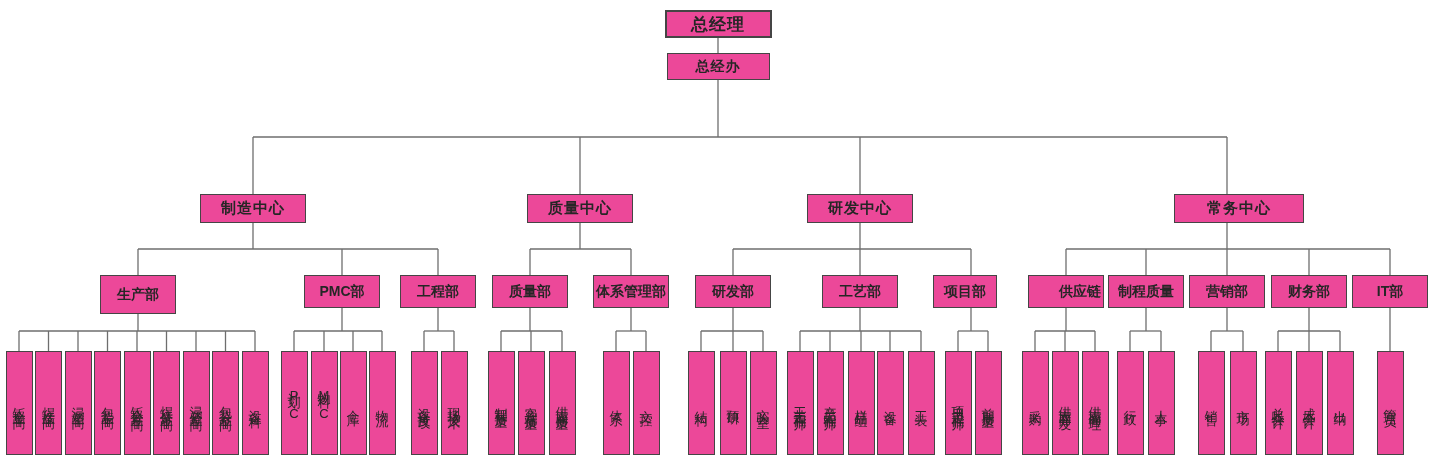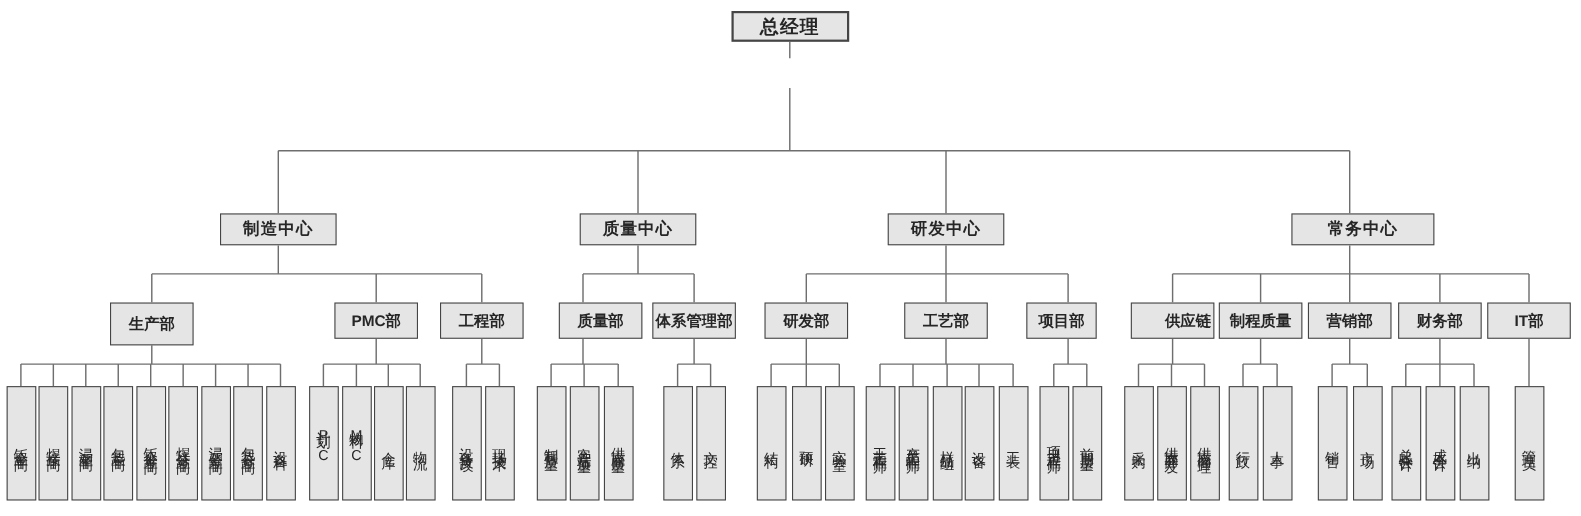"总经理" .node { background: #e5e5e5 -> #ec4899 }
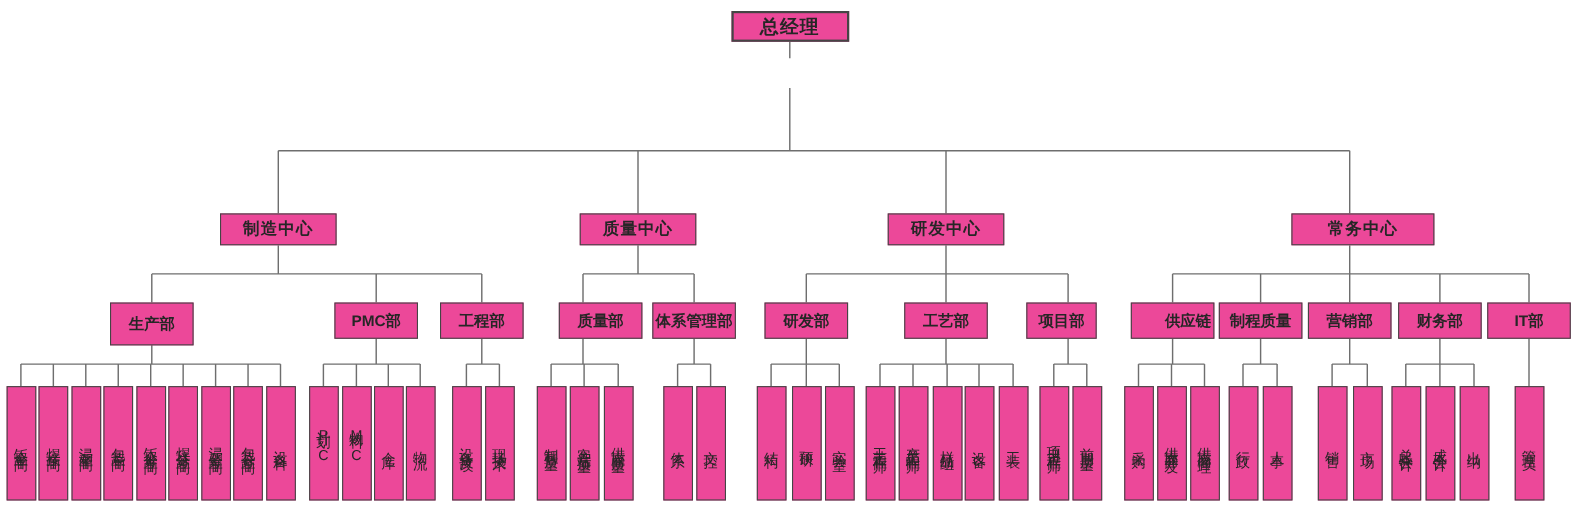"总经办" div.node { html: none -> <div> <span>总经办</span> </div> }
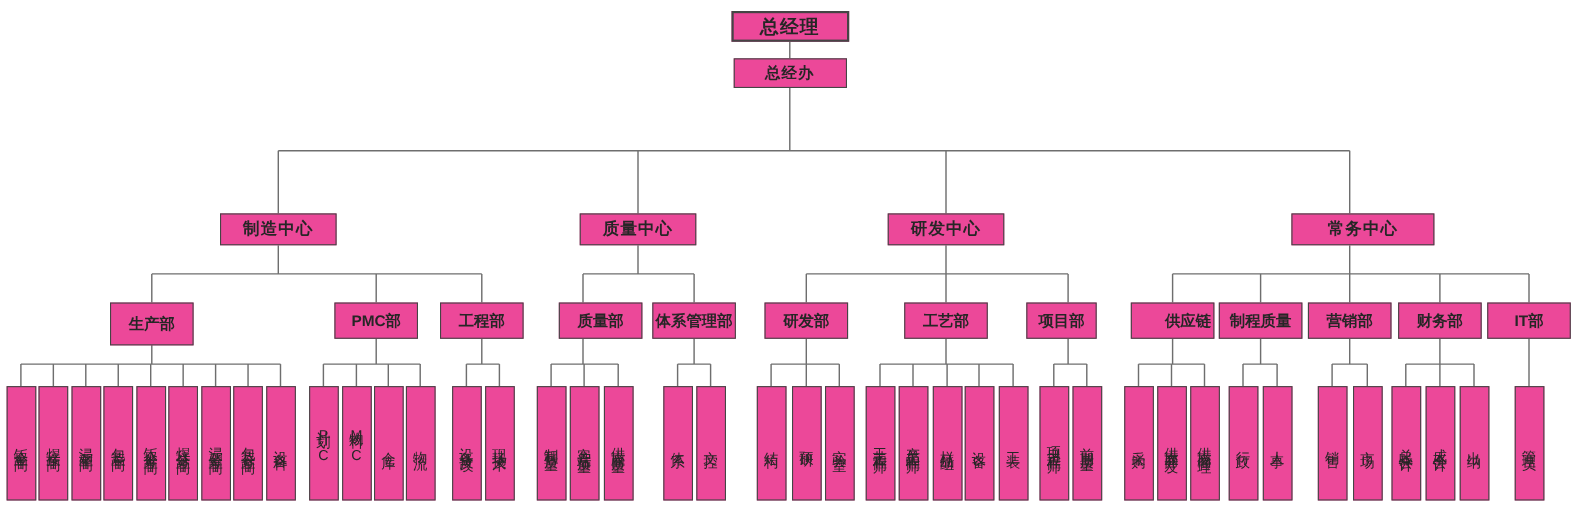"质量部" div.node { left: 508px -> 492px }
